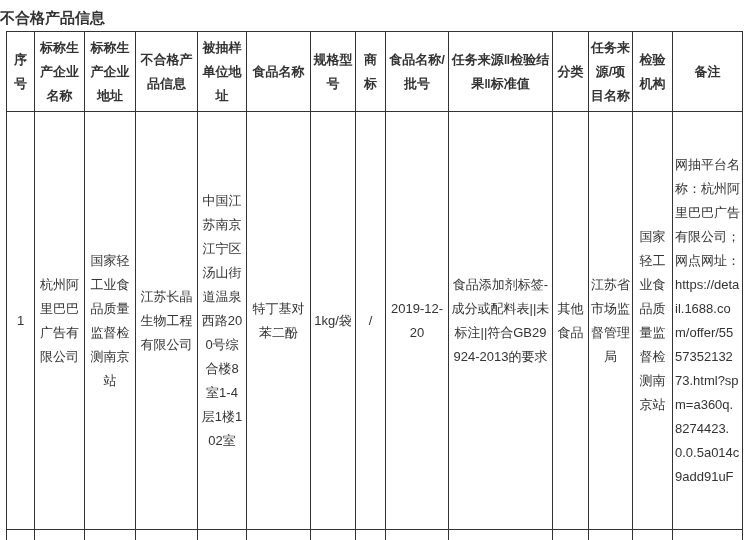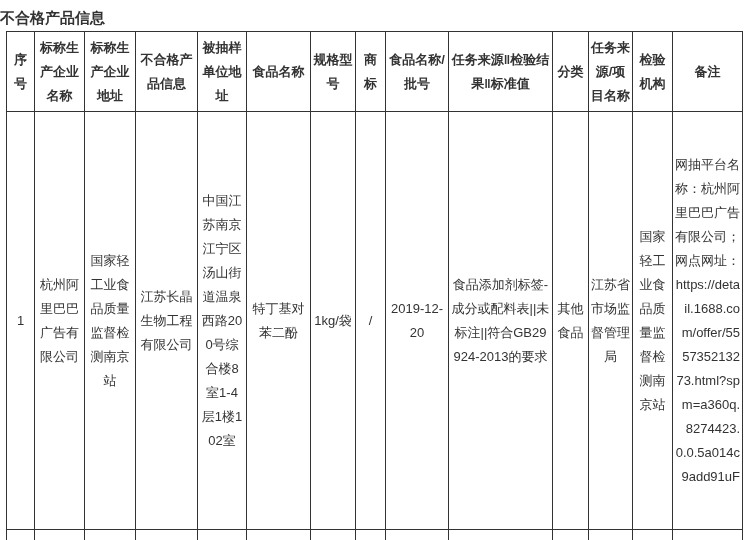"网抽平台名称：杭州阿里巴巴广告有限公司；" .remark-block { text-align: right -> left }
